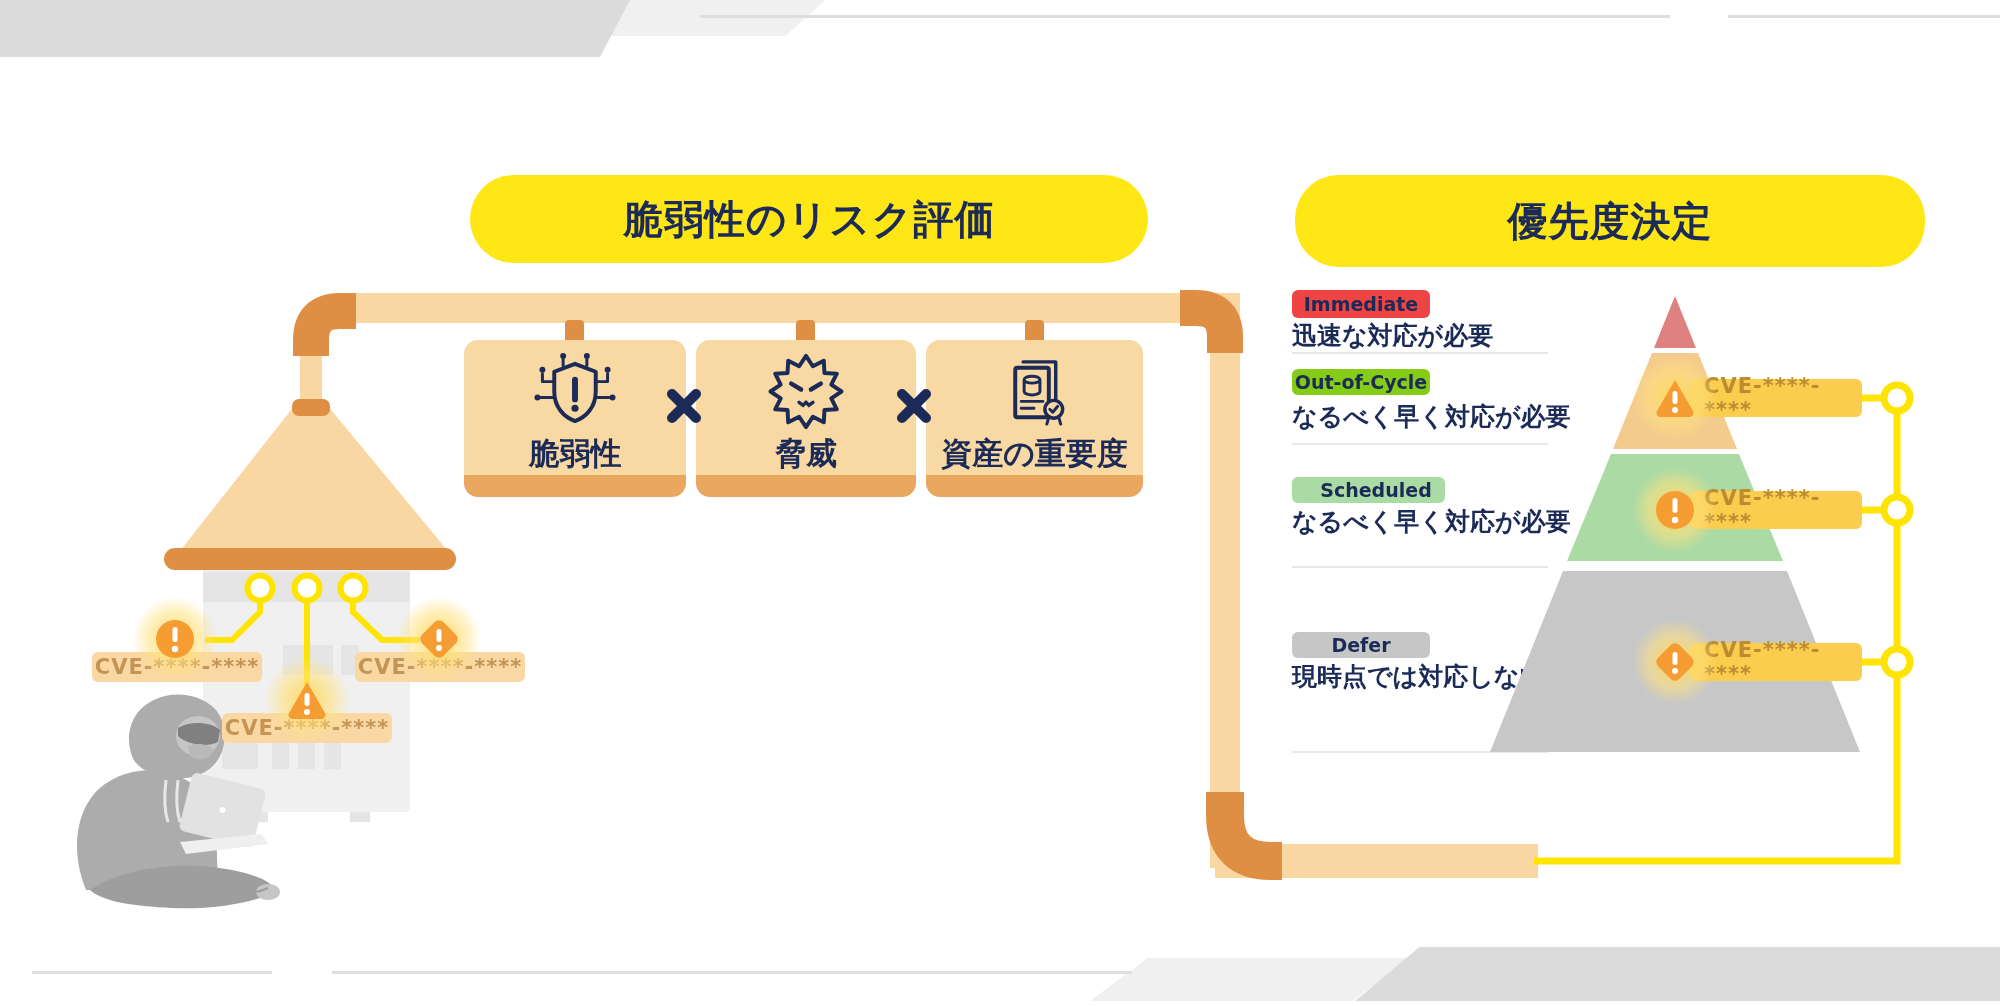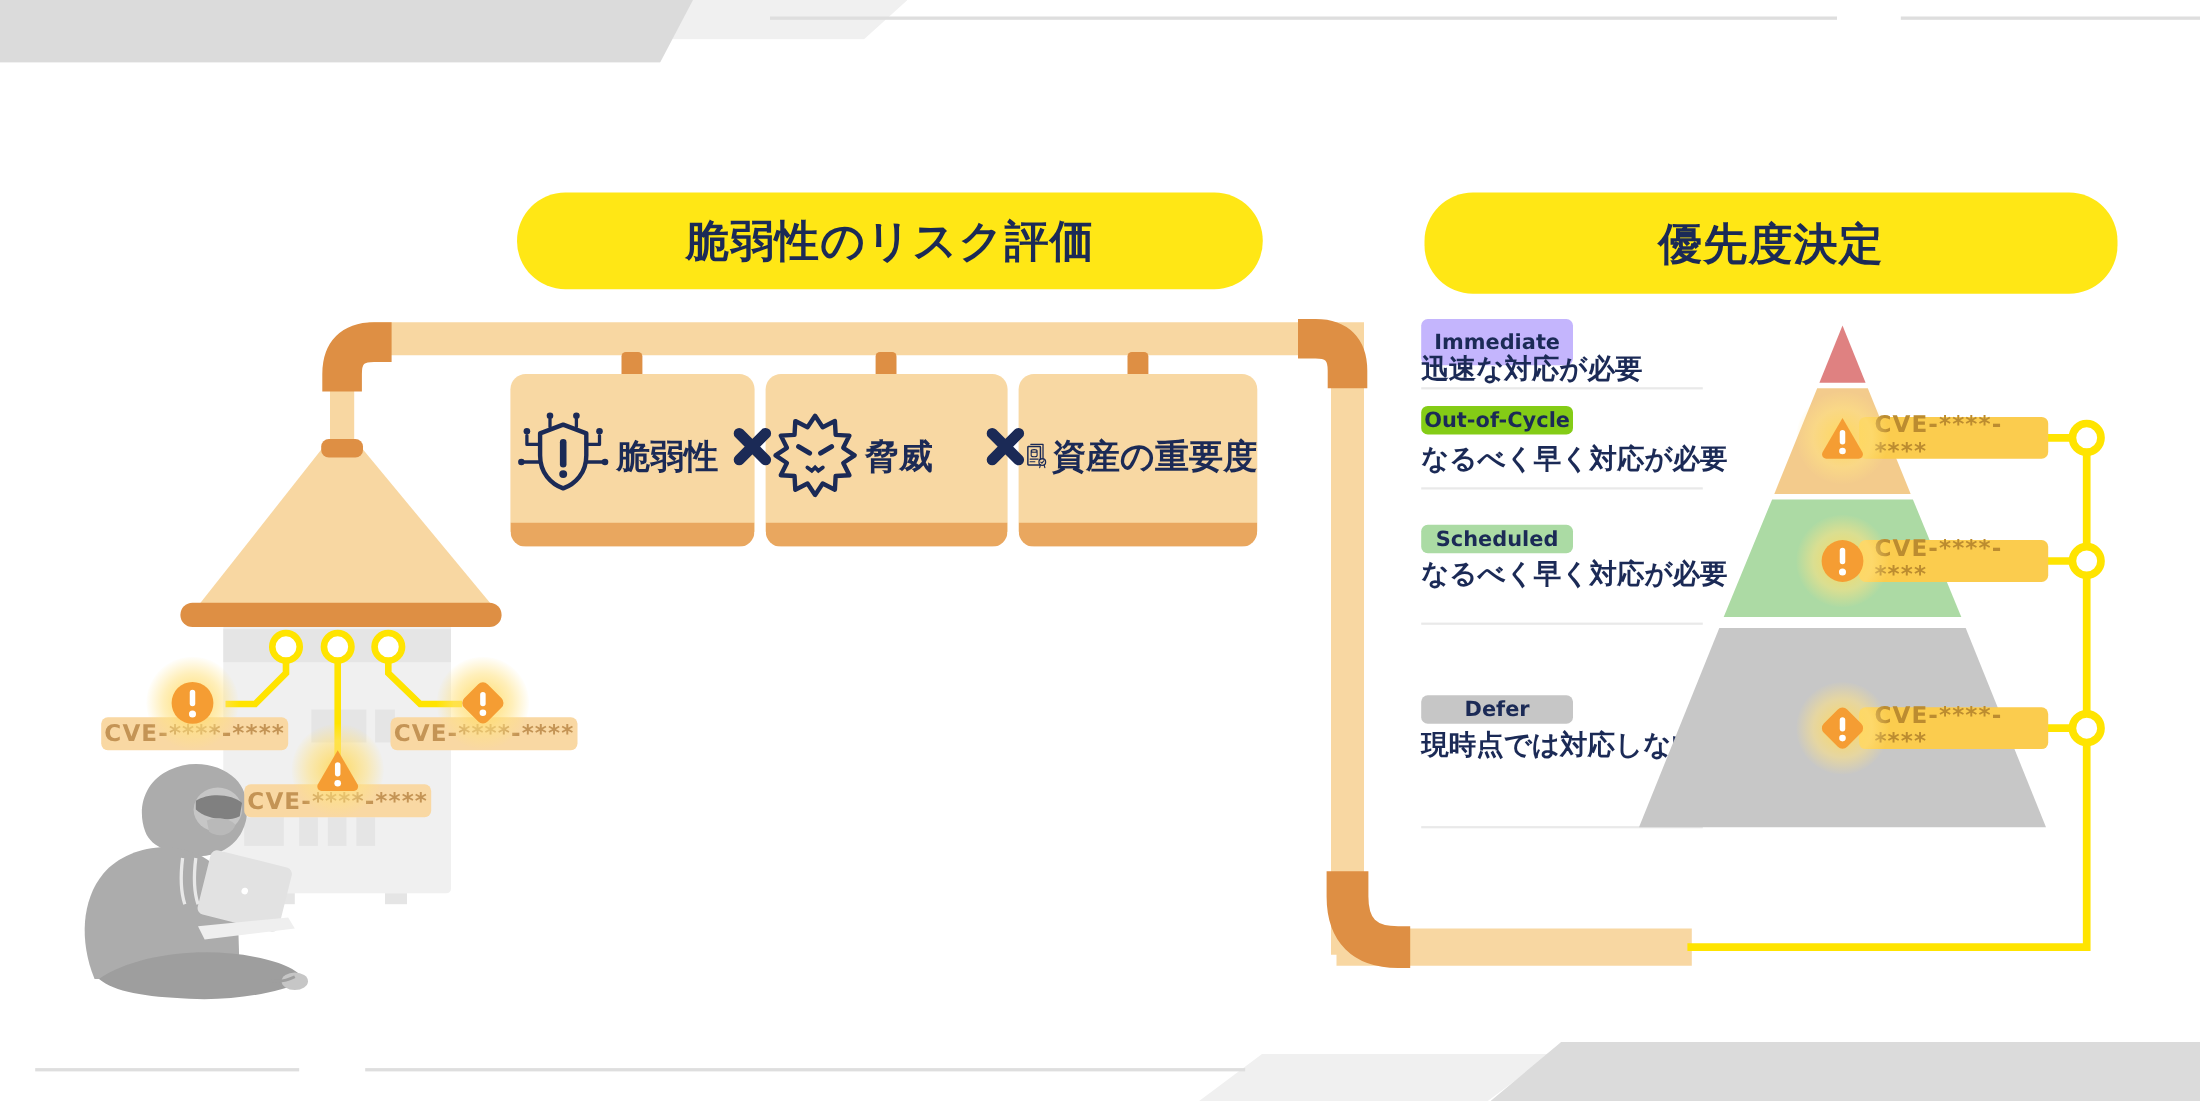"Immediate" div.abs { background: #c4b5fd -> #ef4444; height: 42px -> 28px }
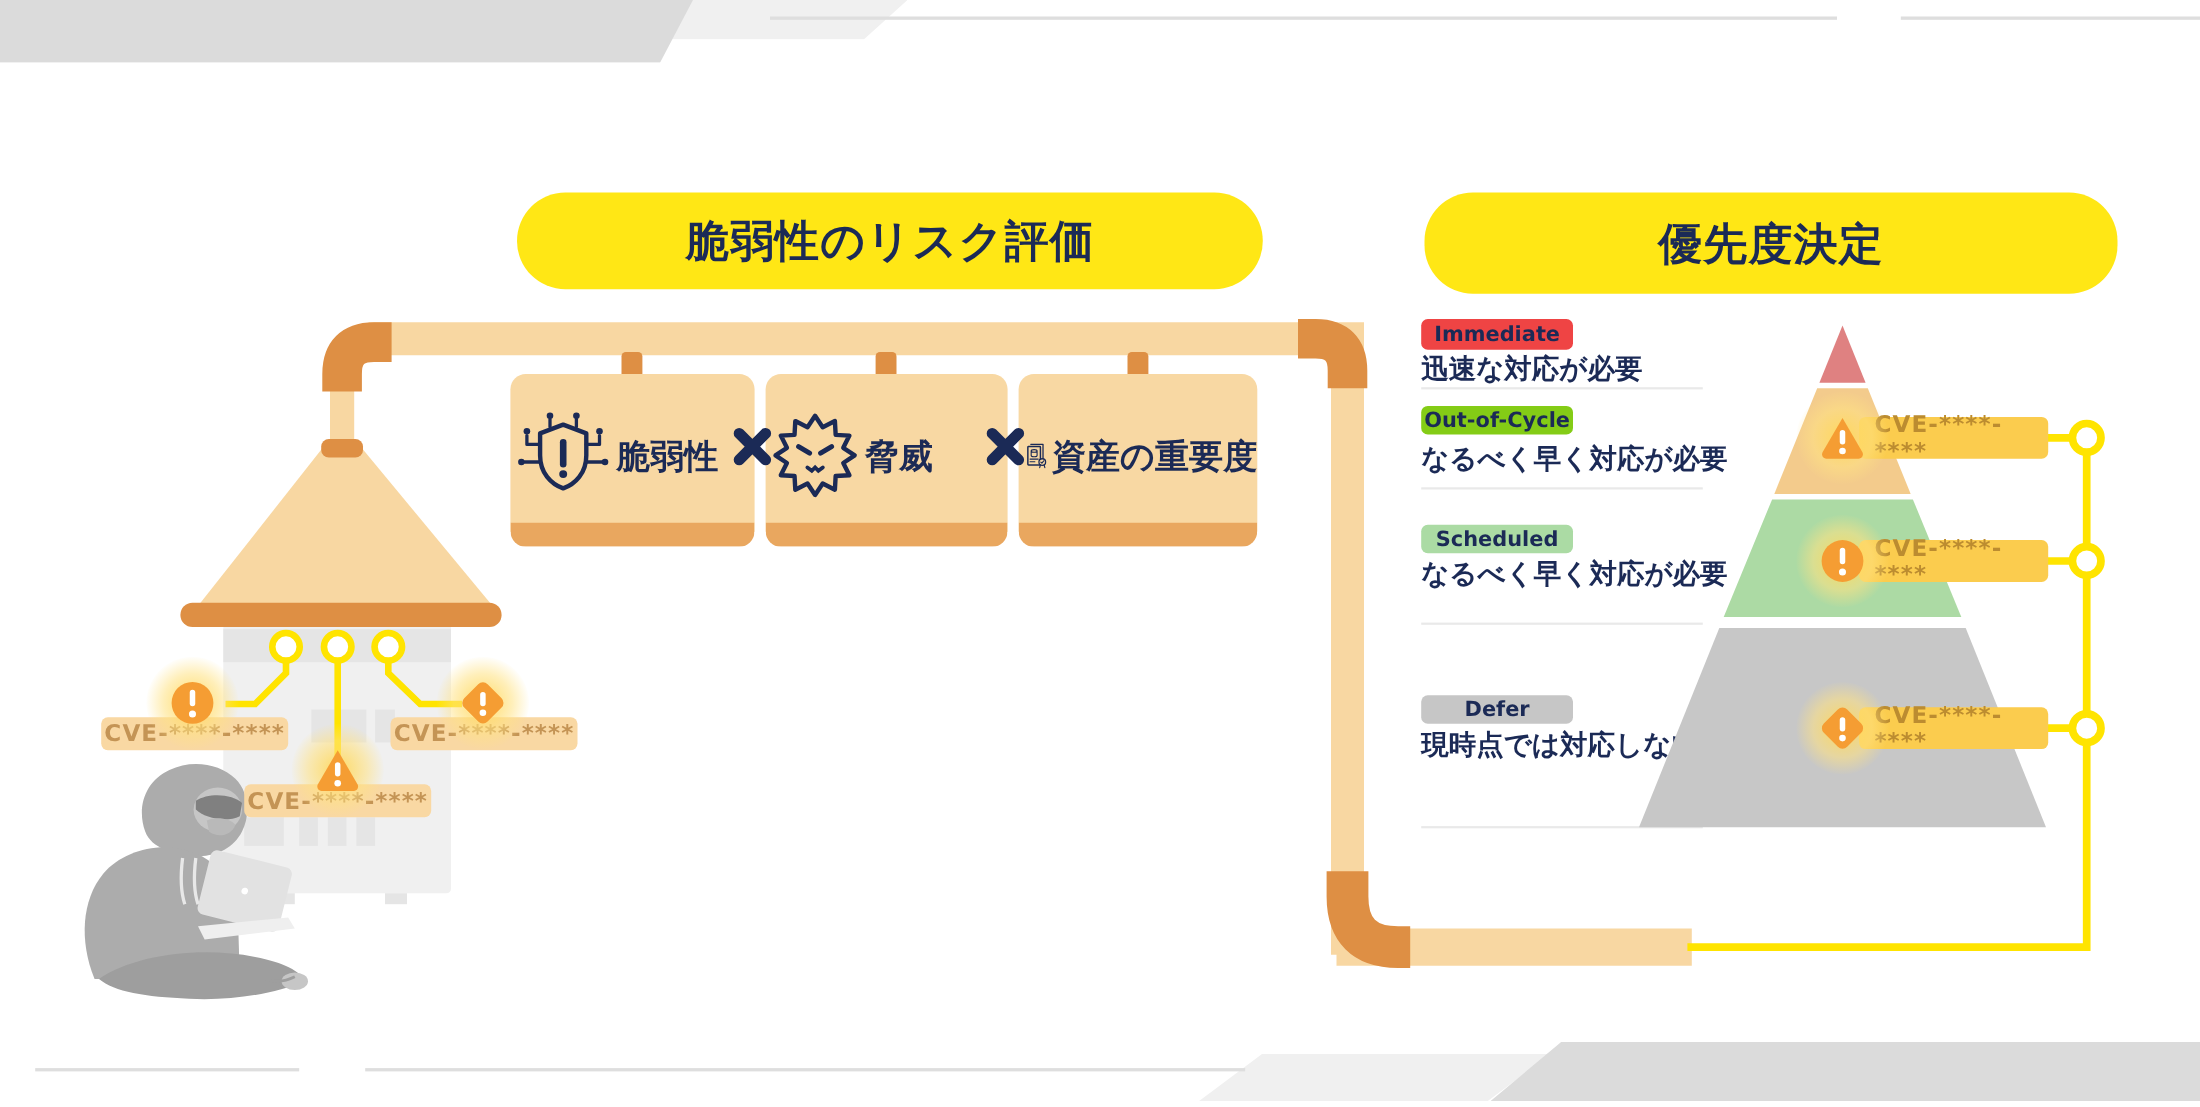"脆弱性" .factor-box { flex-direction: row -> column }
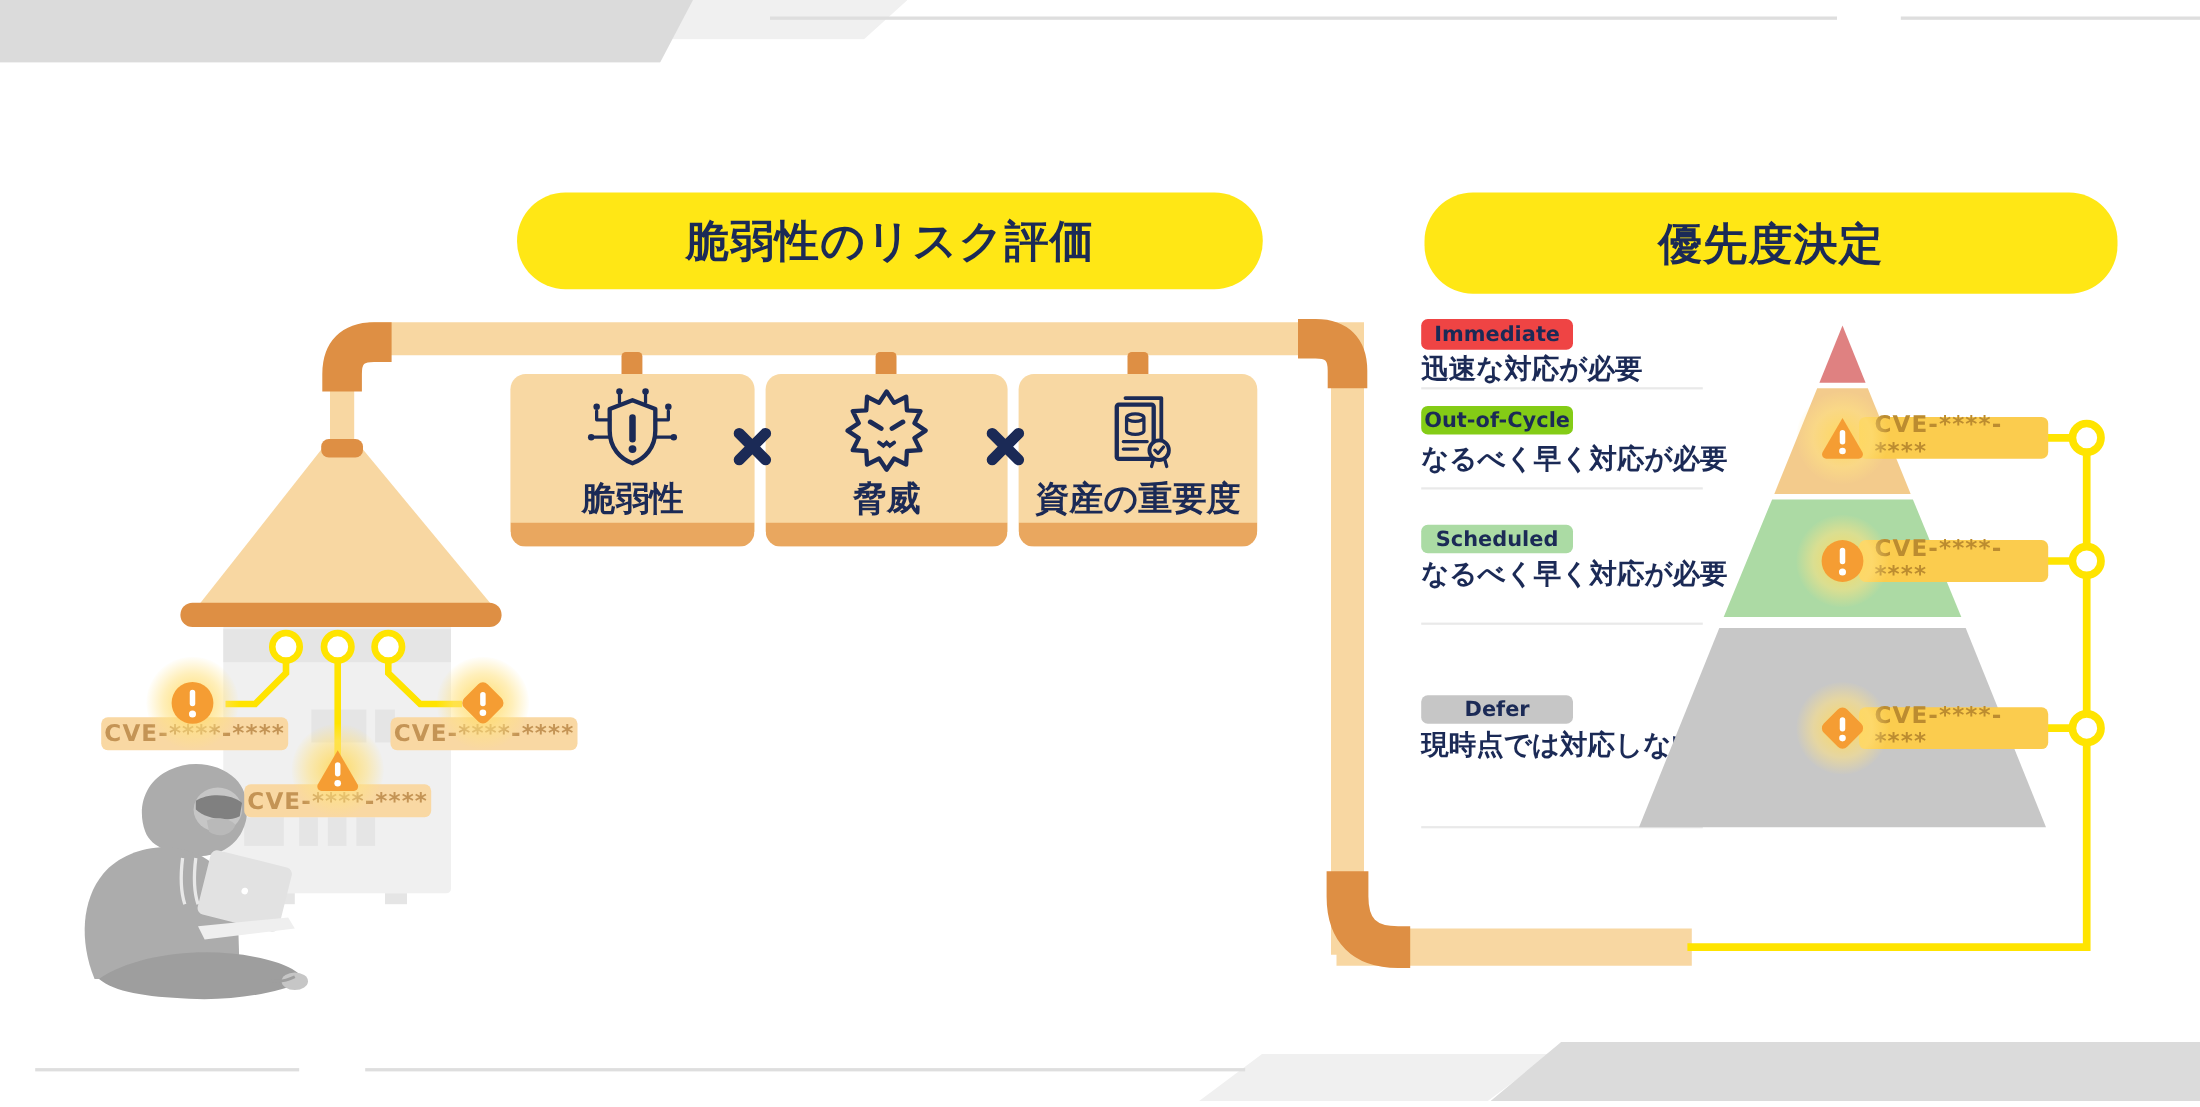"Scheduled" div.abs { padding-left: none -> 15px }
